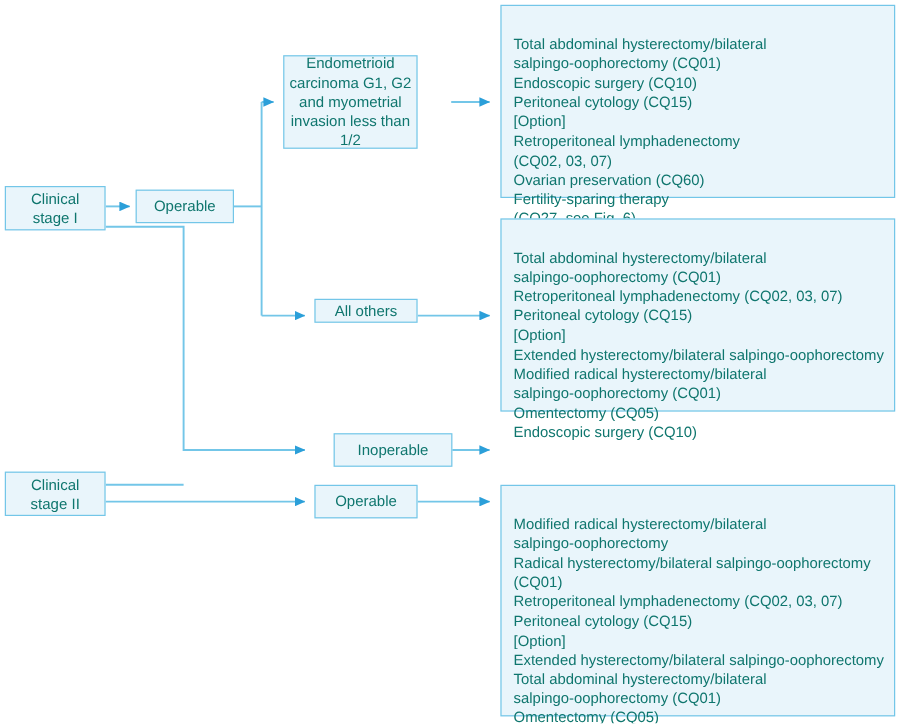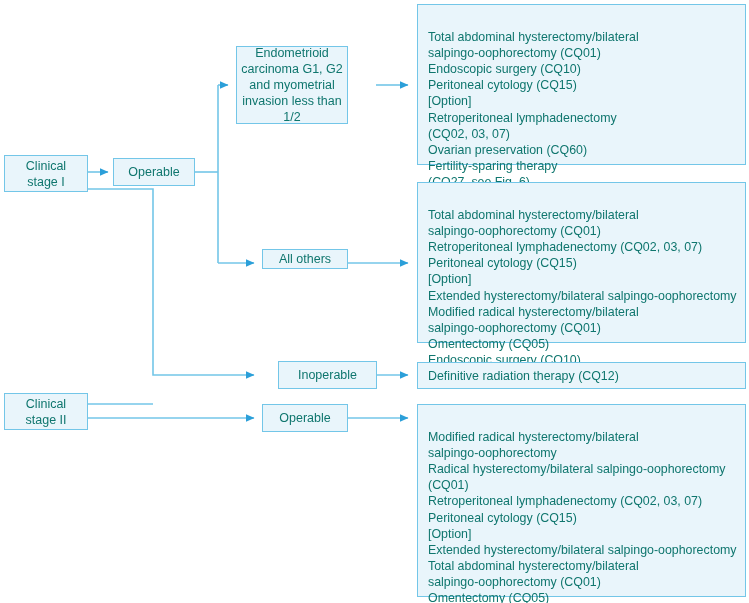"Definitive radiation therapy (CQ12)" div.node { html: <div> <span>Definitive radiation therapy (CQ12)</span> </div> -> none }
